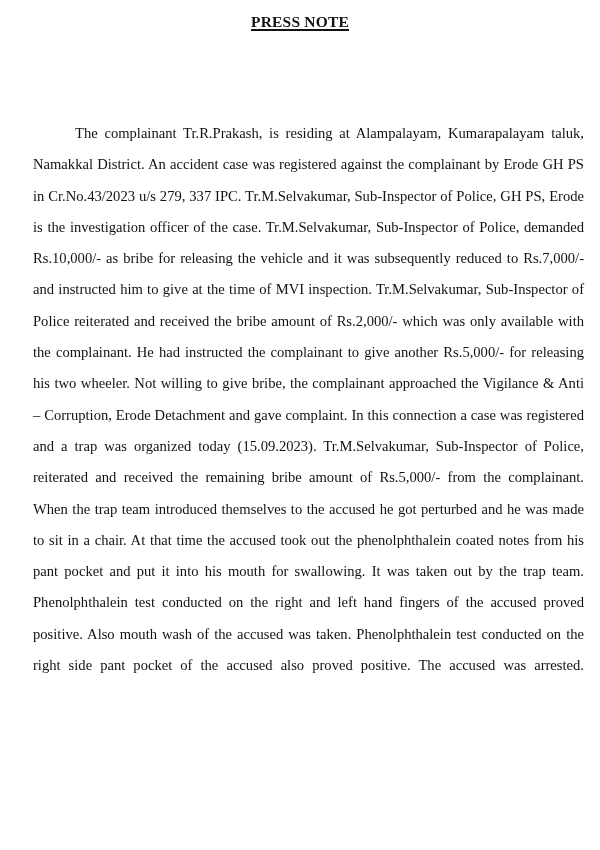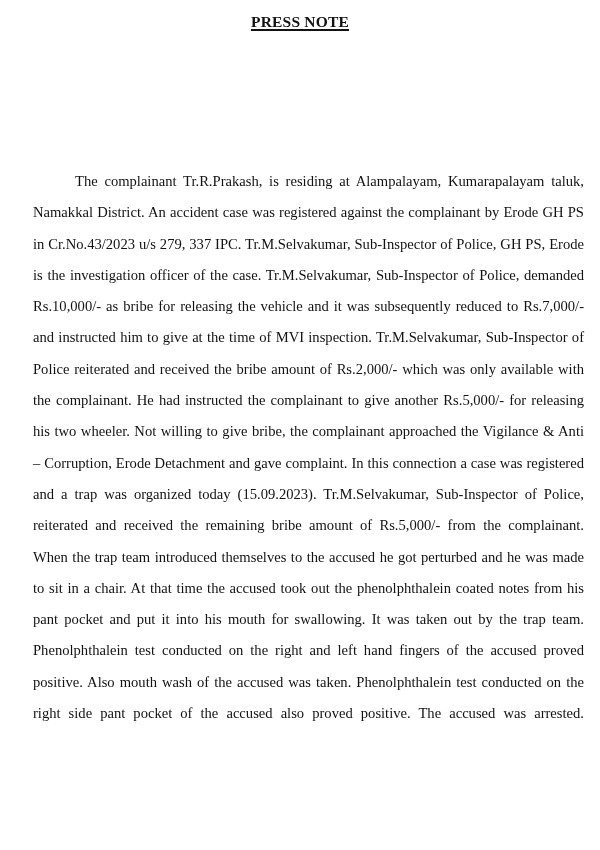"The complainant Tr.R.Prakash, is" .body-block { margin-top: 48px -> none }
